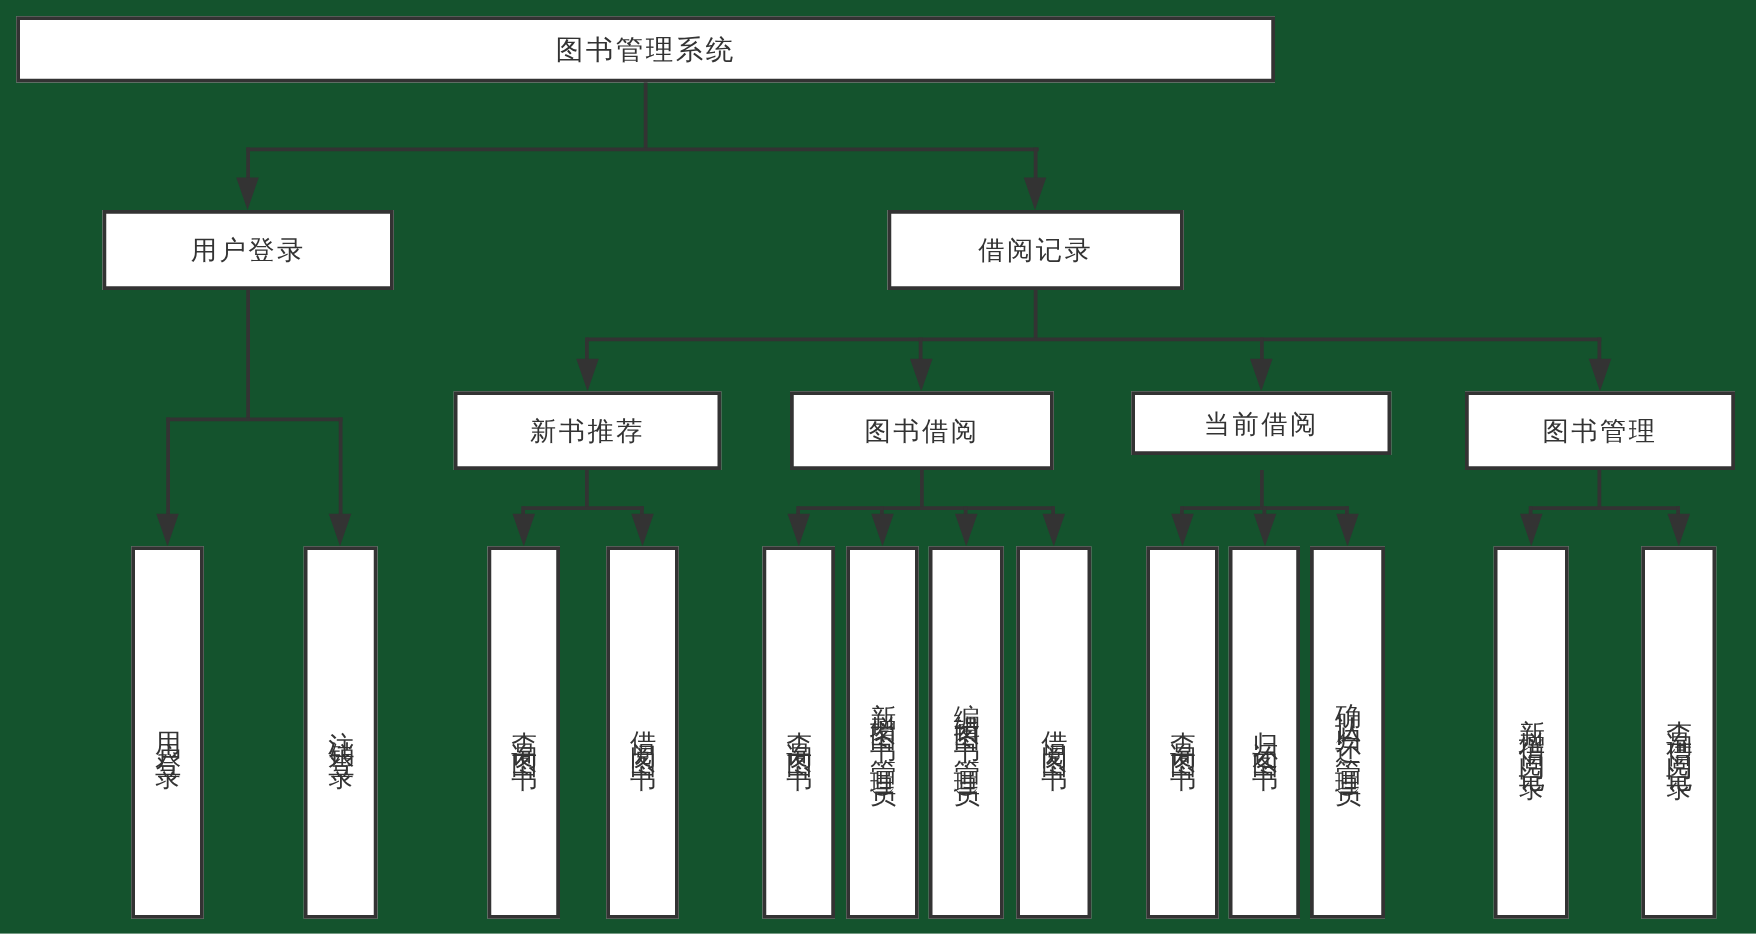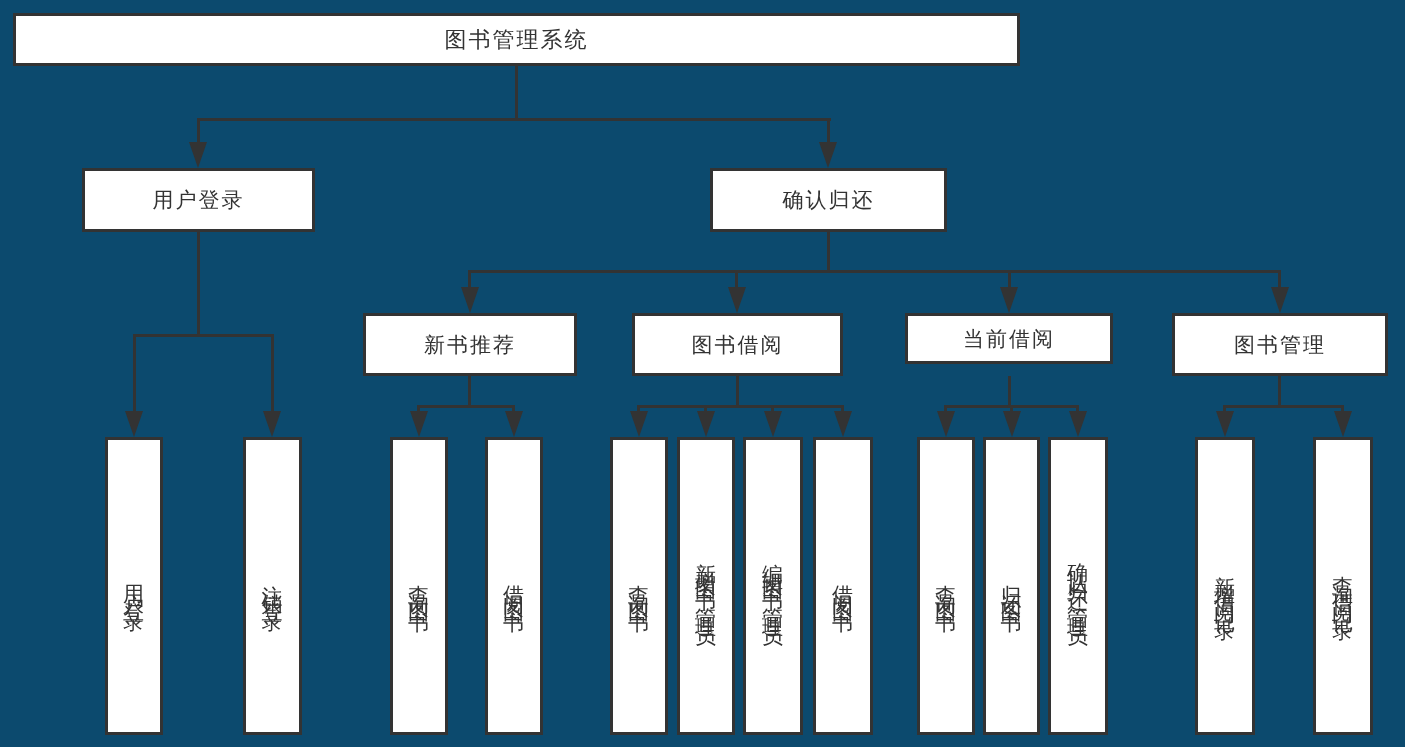"图书管理系统" #stage { background: #0c4a6e -> #14532d }
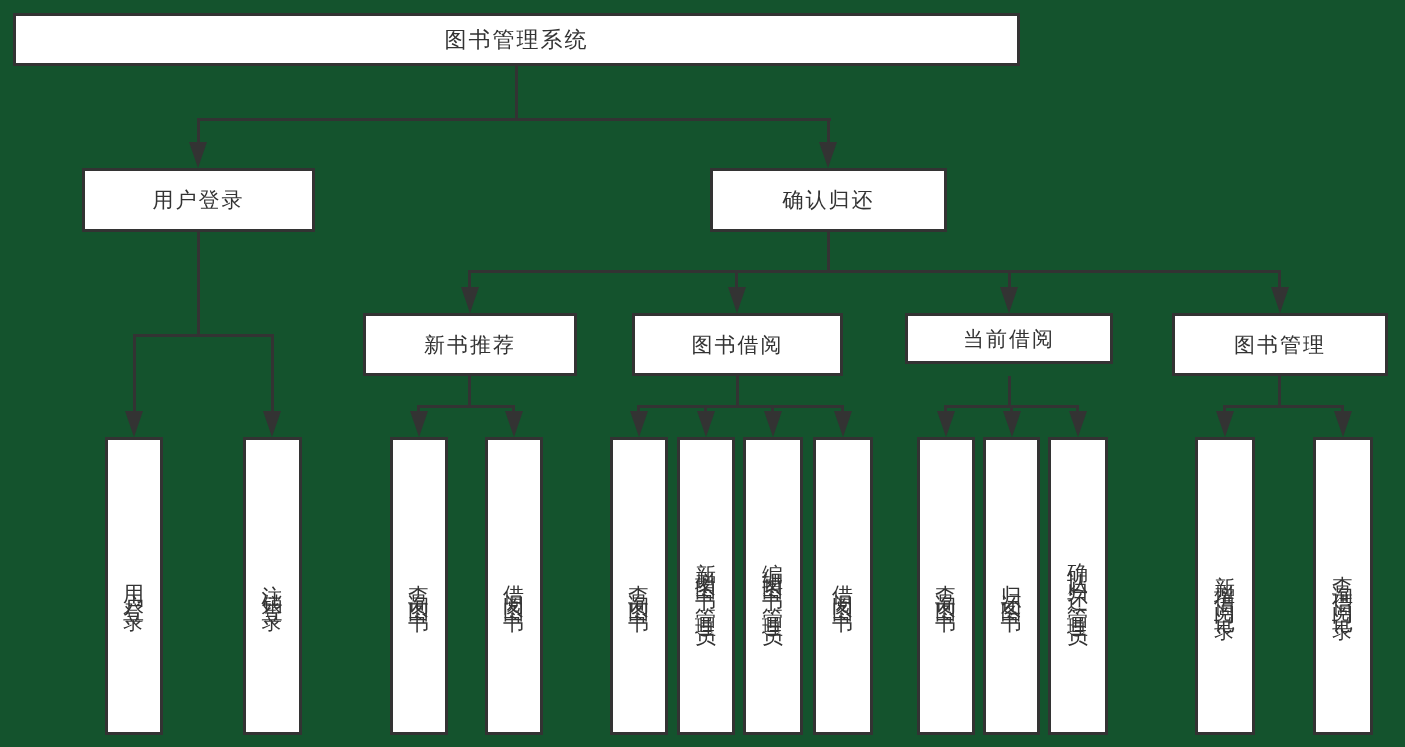"确认归还" div.hbox { text: 确认归还 -> 借阅记录 }
